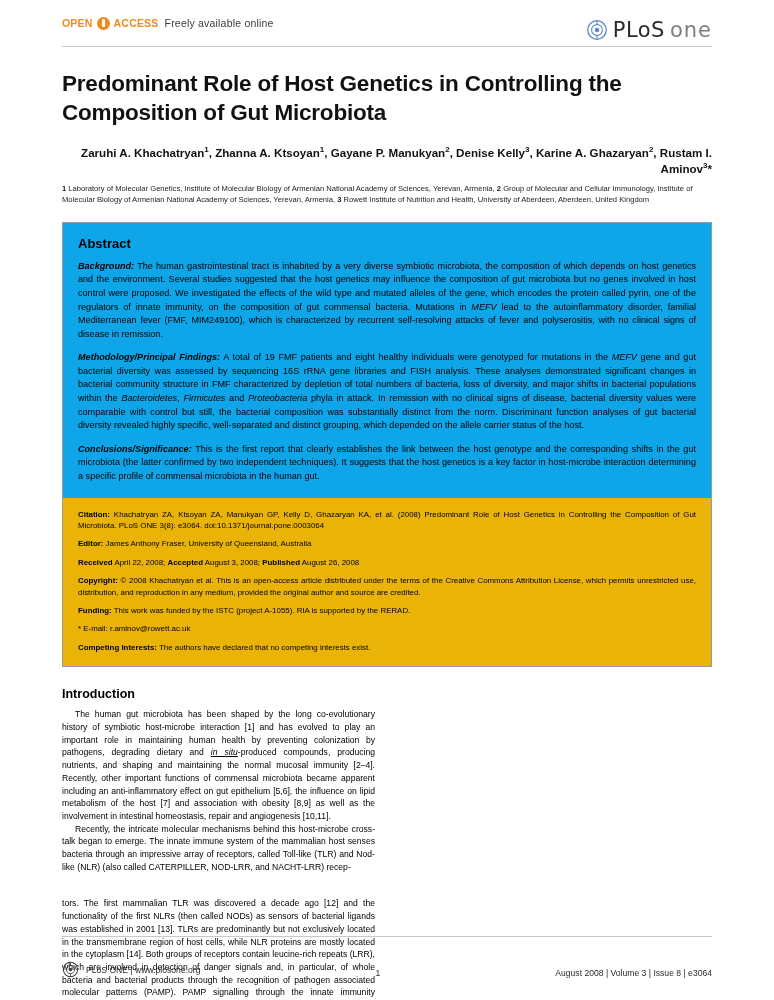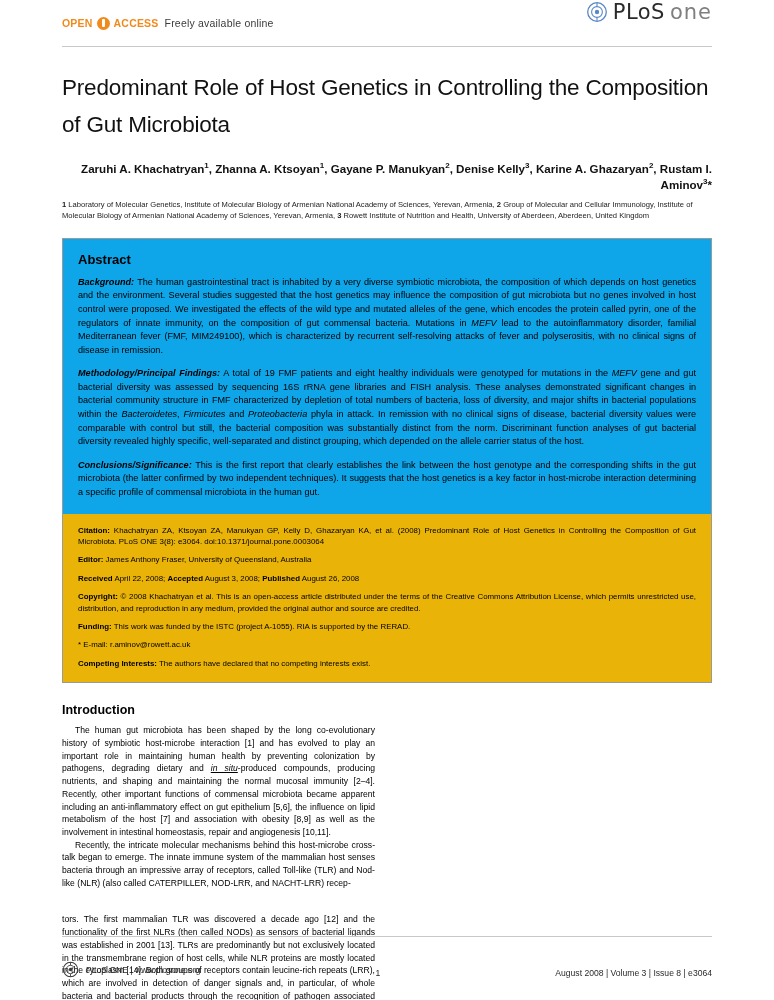"PLoS" .plos-logo { top: 0 -> 18px }
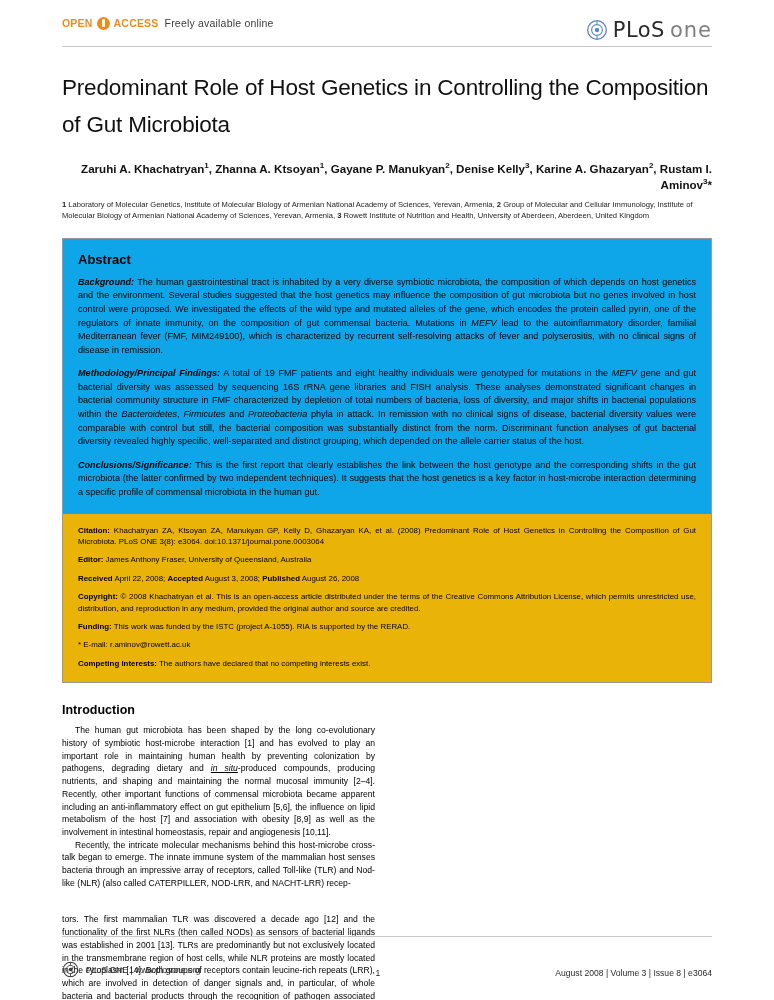"Predominant Role of Host Genetics" .title { font-weight: normal -> bold; line-height: 37px -> 29px }
